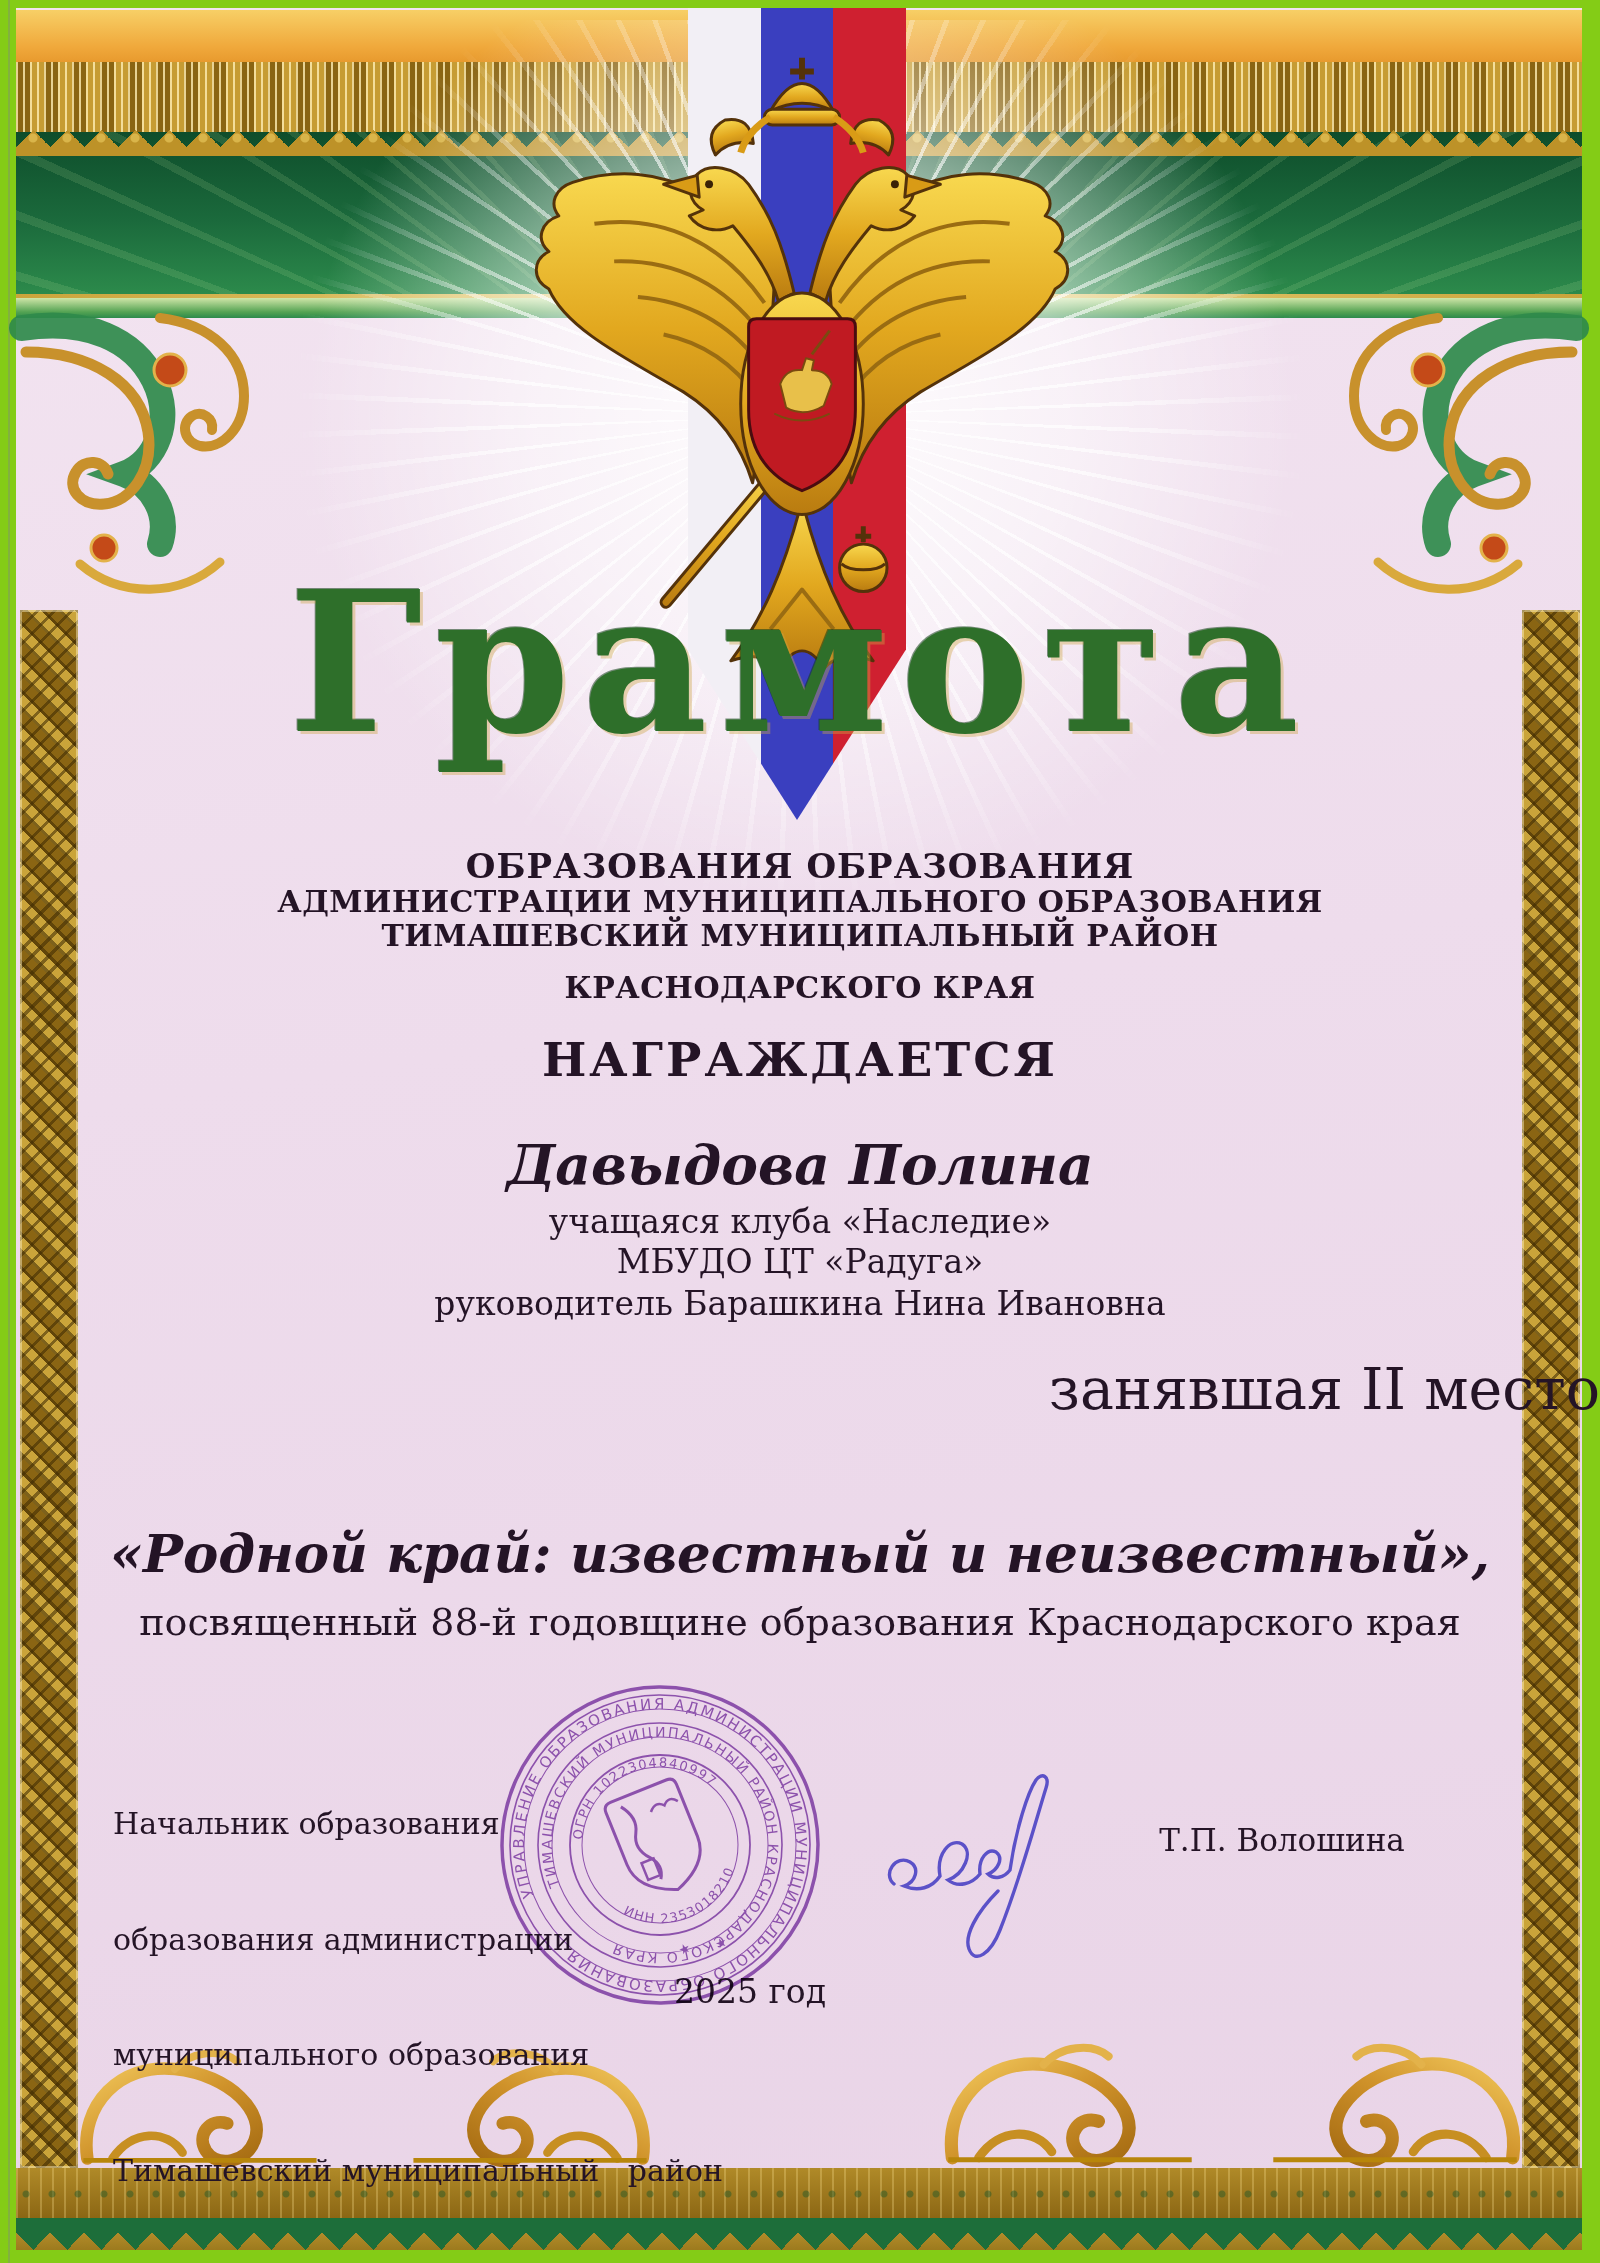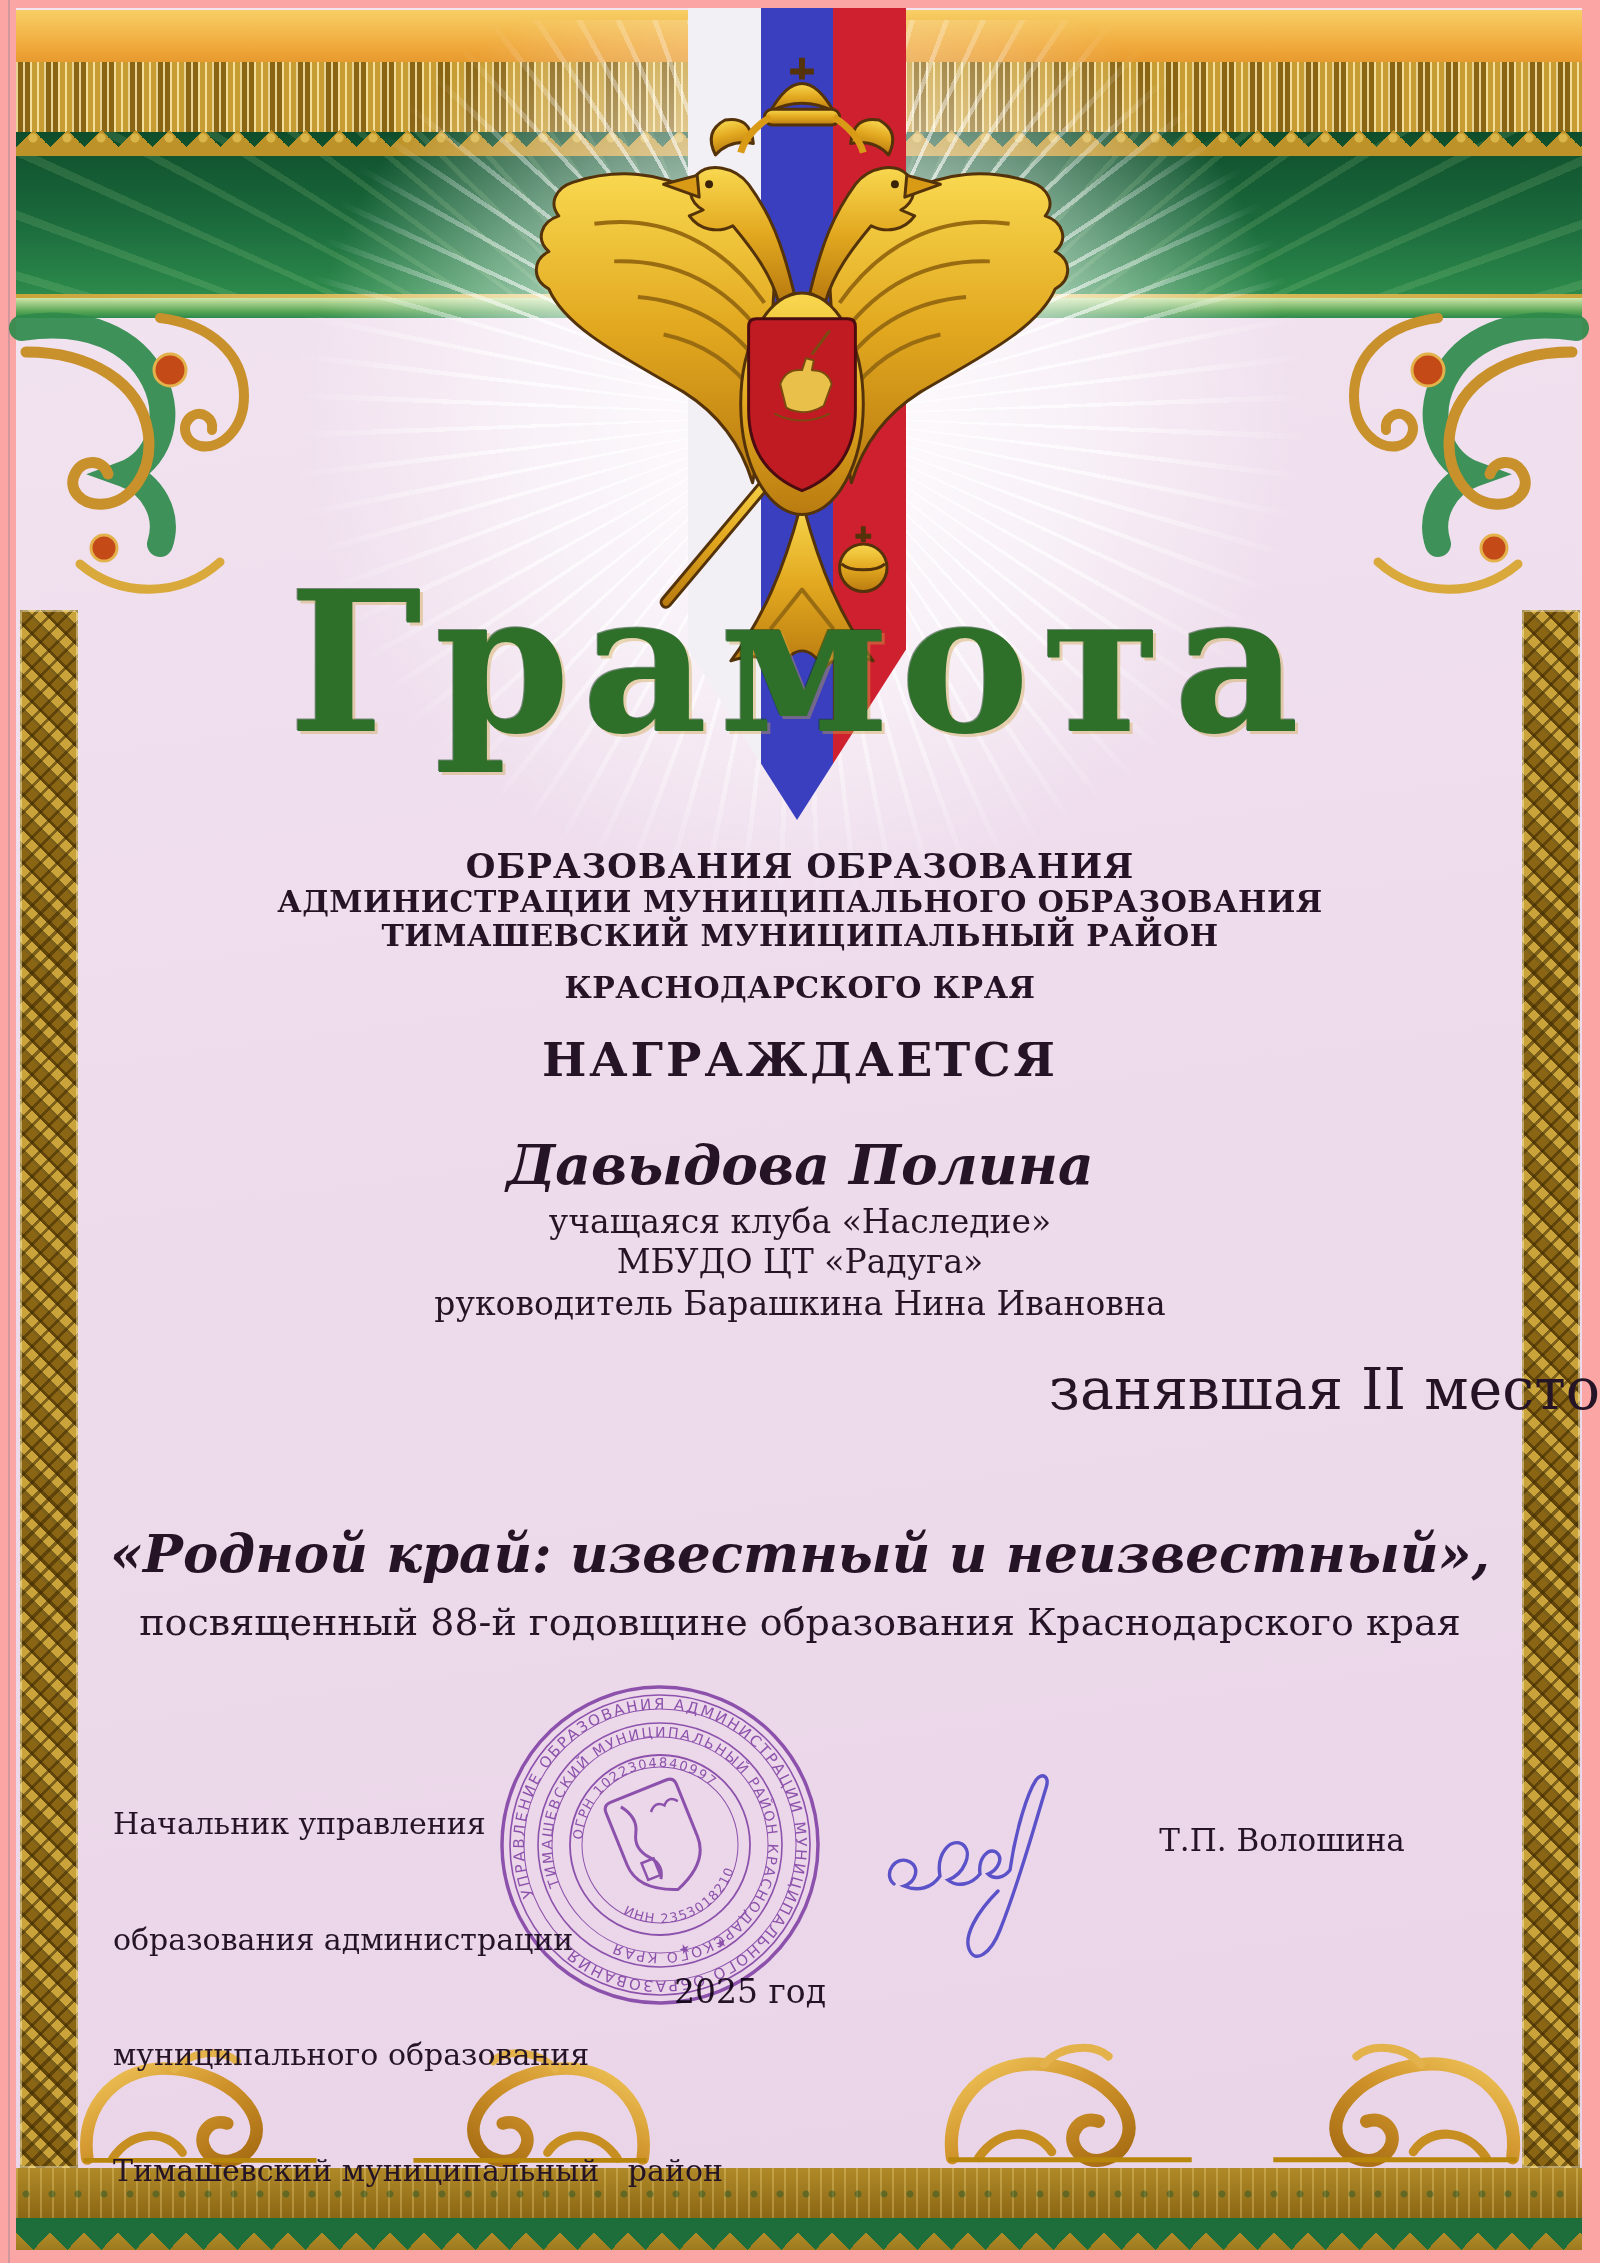"Грамота" .page { background: #fca5a5 -> #84cc16 }
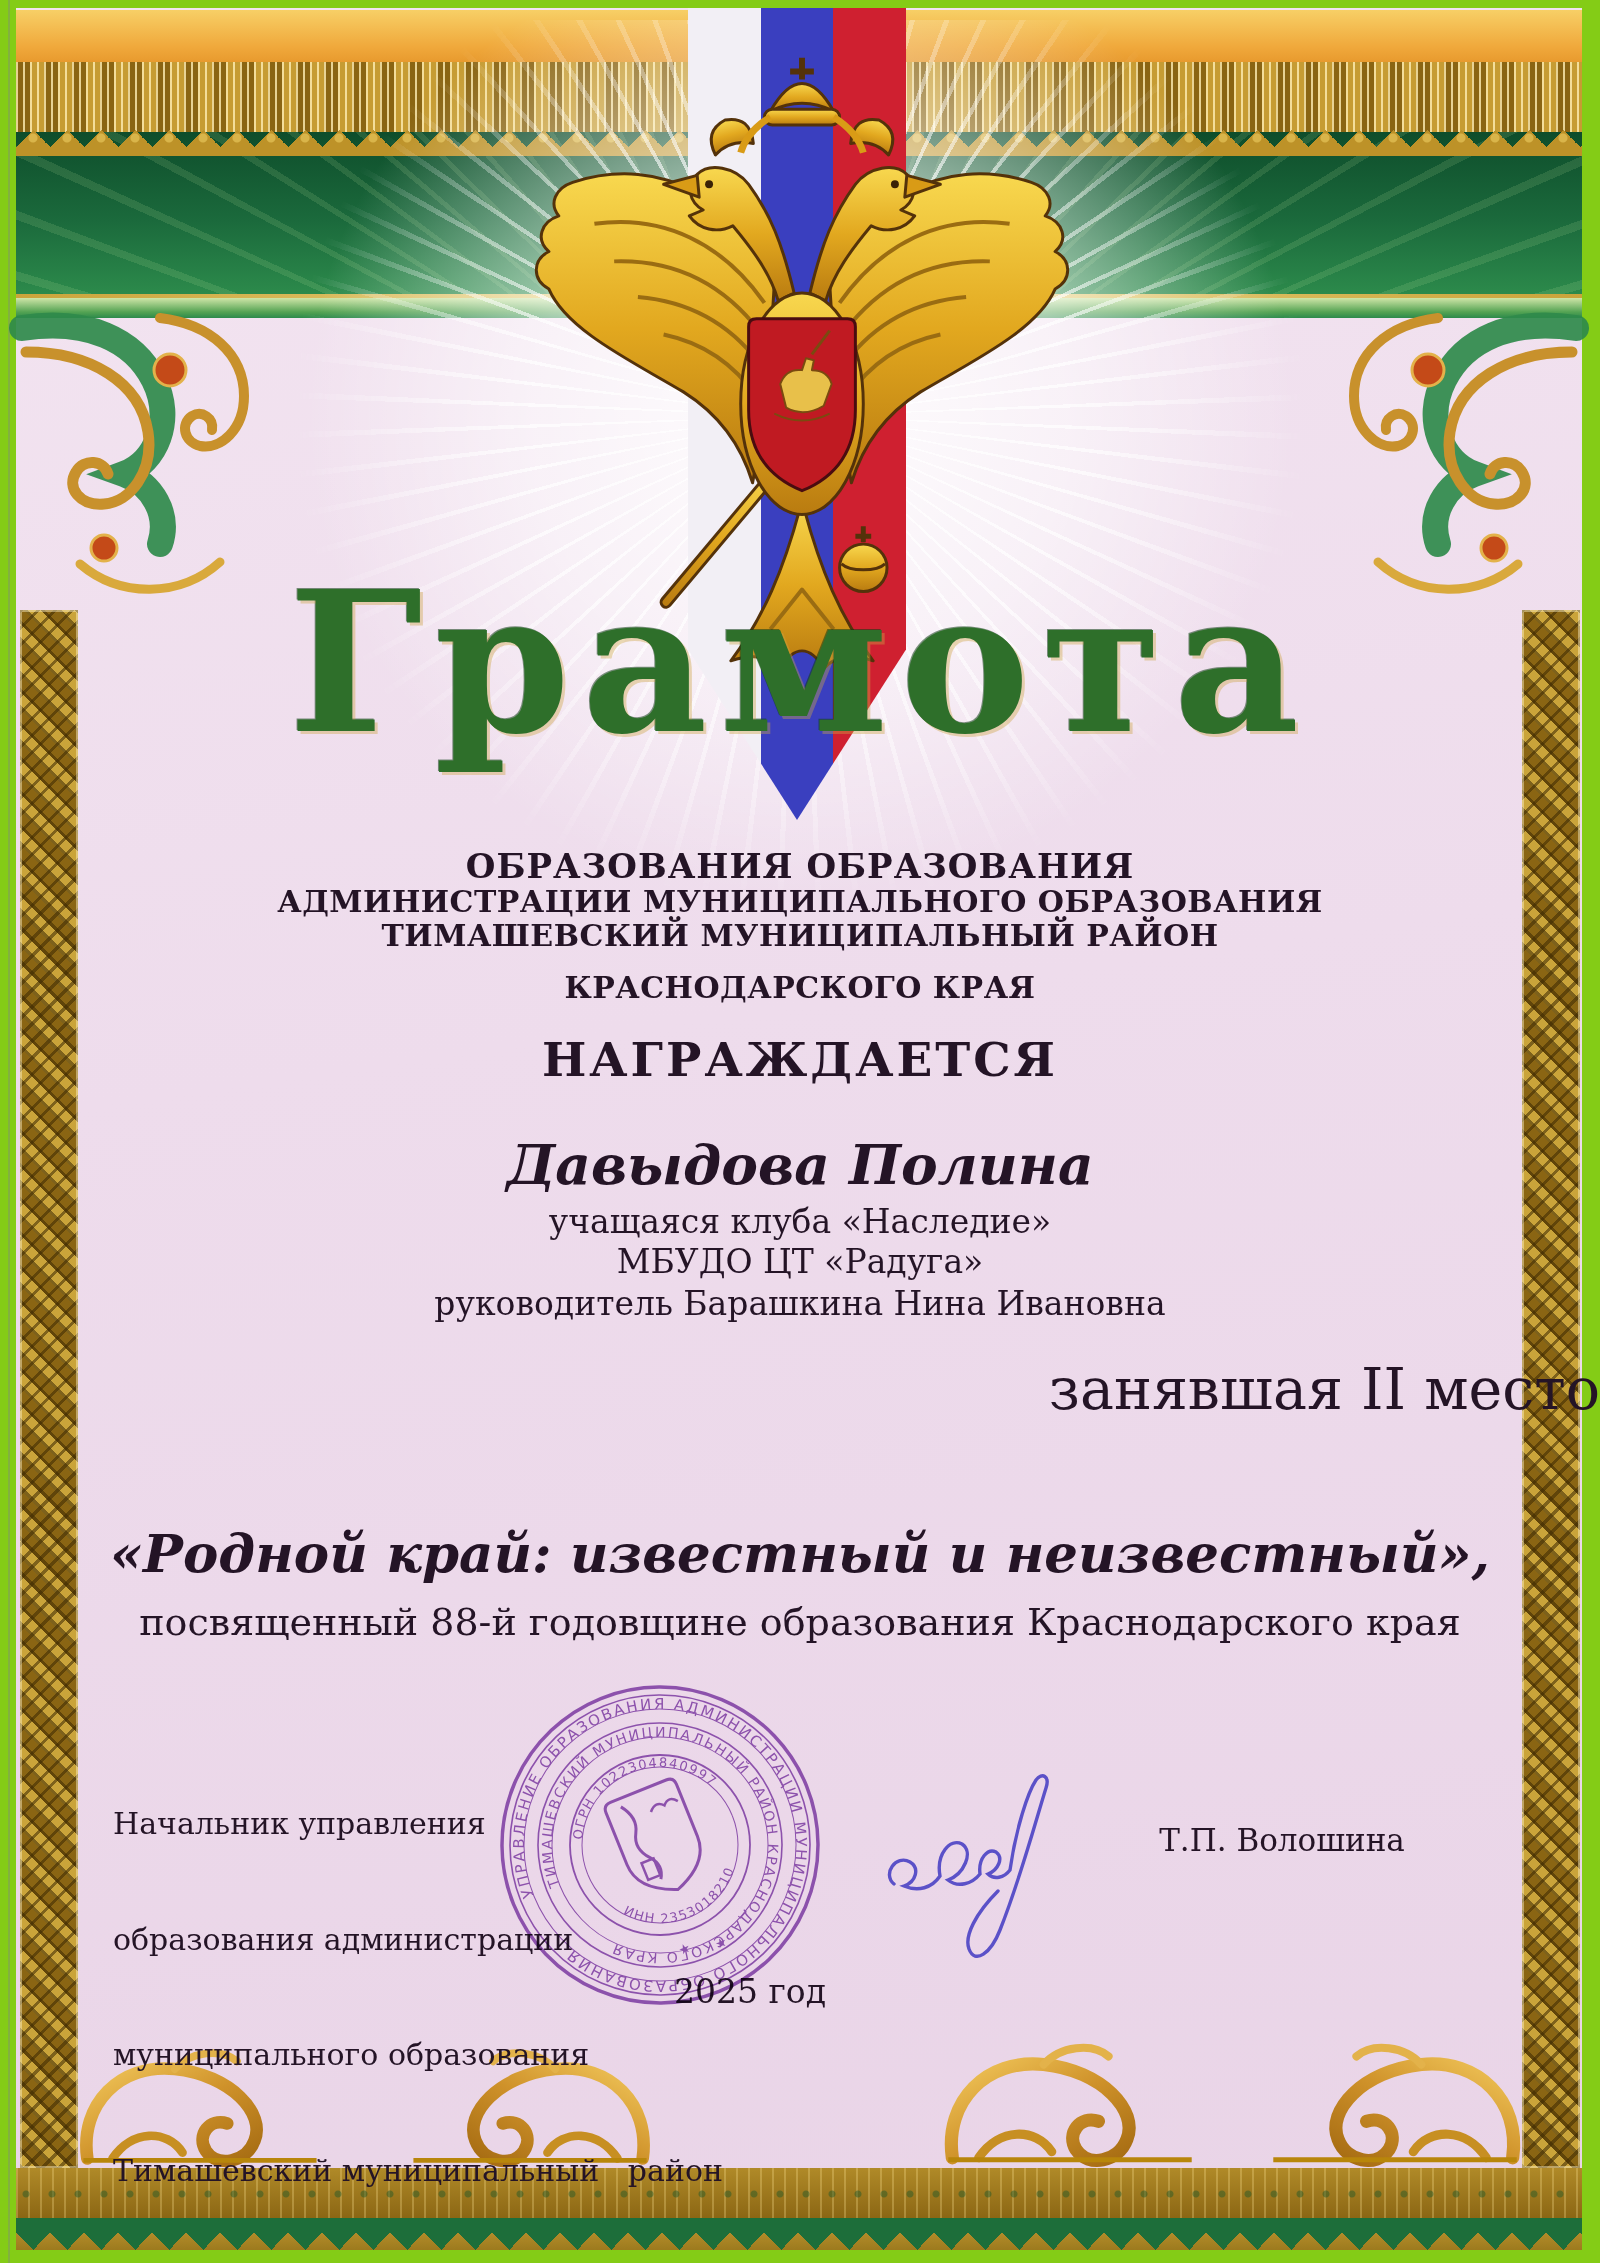"Начальник управления" div { text: управления -> образования }
